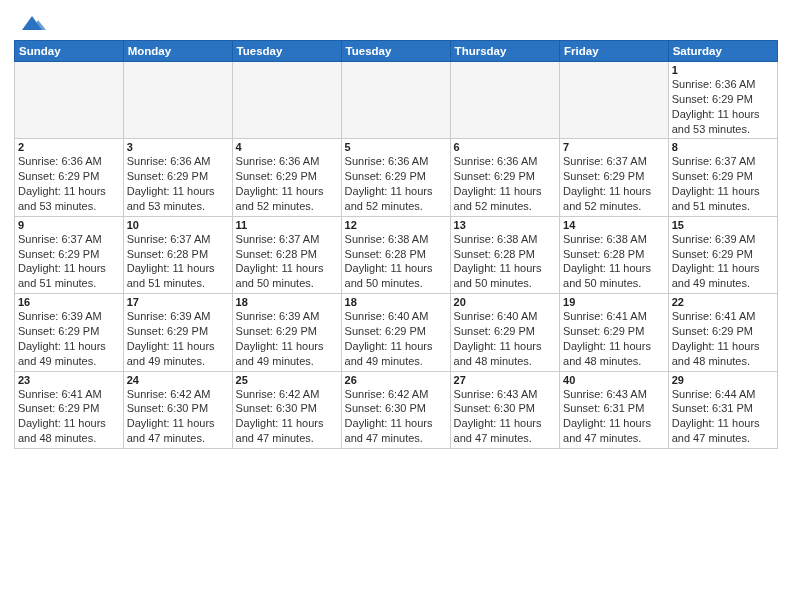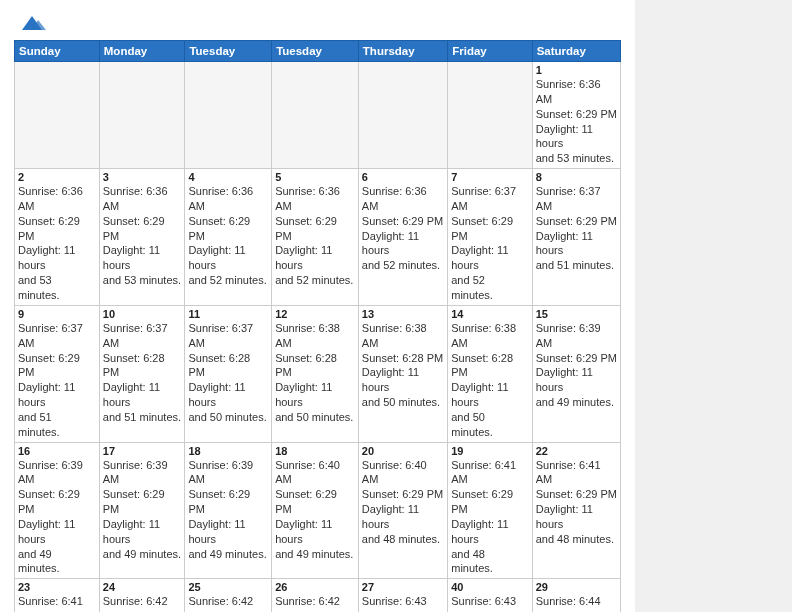"Sunday" .page { width: 635px -> 792px }
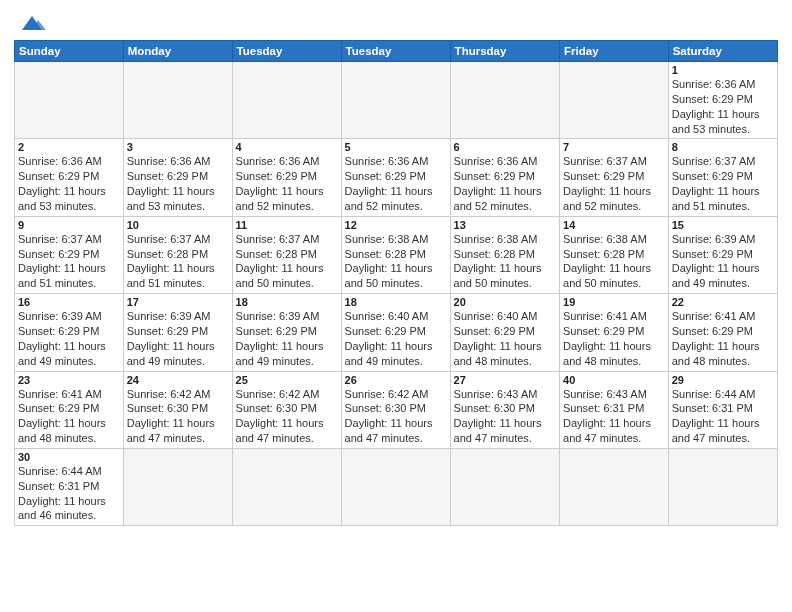"30" tr.last-week { html: <tr> <td> <span>30</span> <div>Sunrise: 6:44 AM Sunset: 6:31 PM Daylight: 11 hours and 46 minutes.</div> </td> <td></td> <td></td> <td></td> <td></td> <td></td> <td></td> </tr> -> none }
